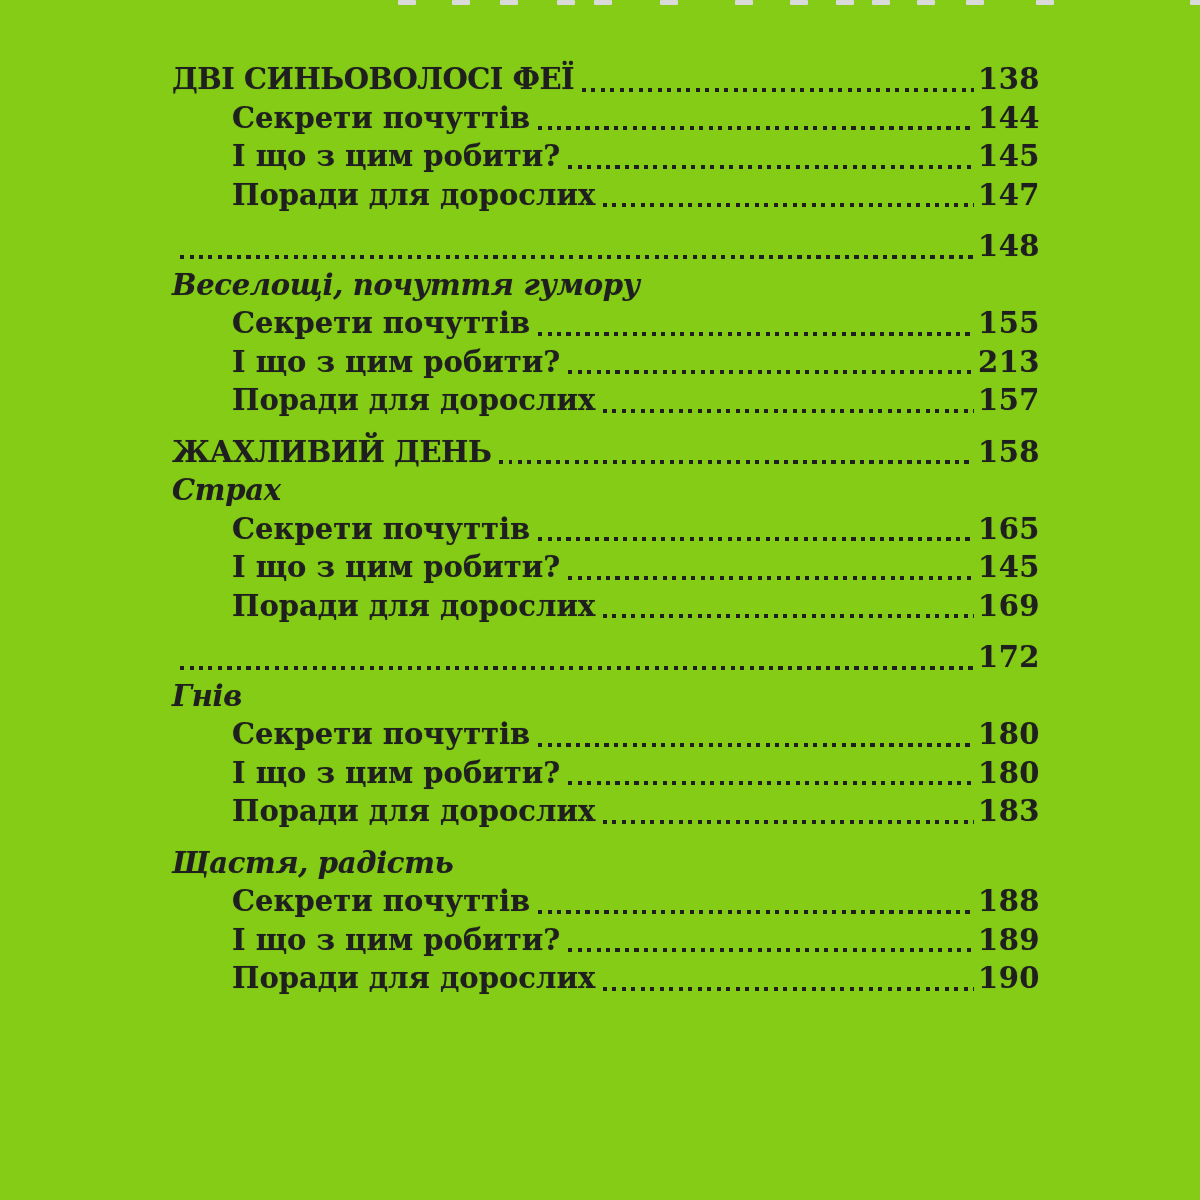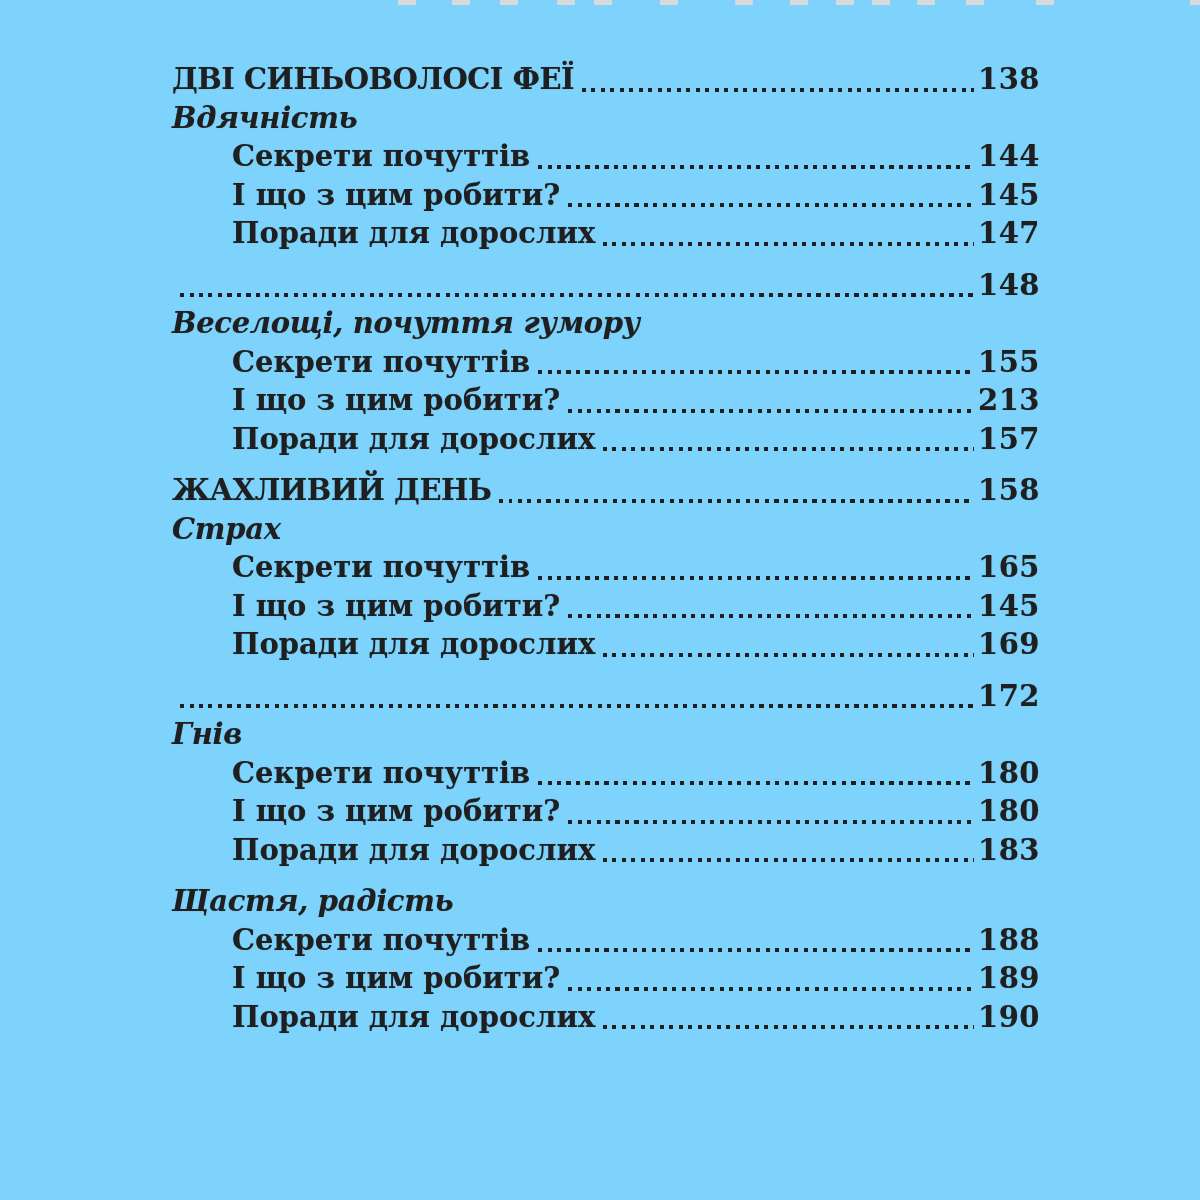"ДВІ СИНЬОВОЛОСІ ФЕЇ" .page { background: #7dd3fc -> #84cc16 }
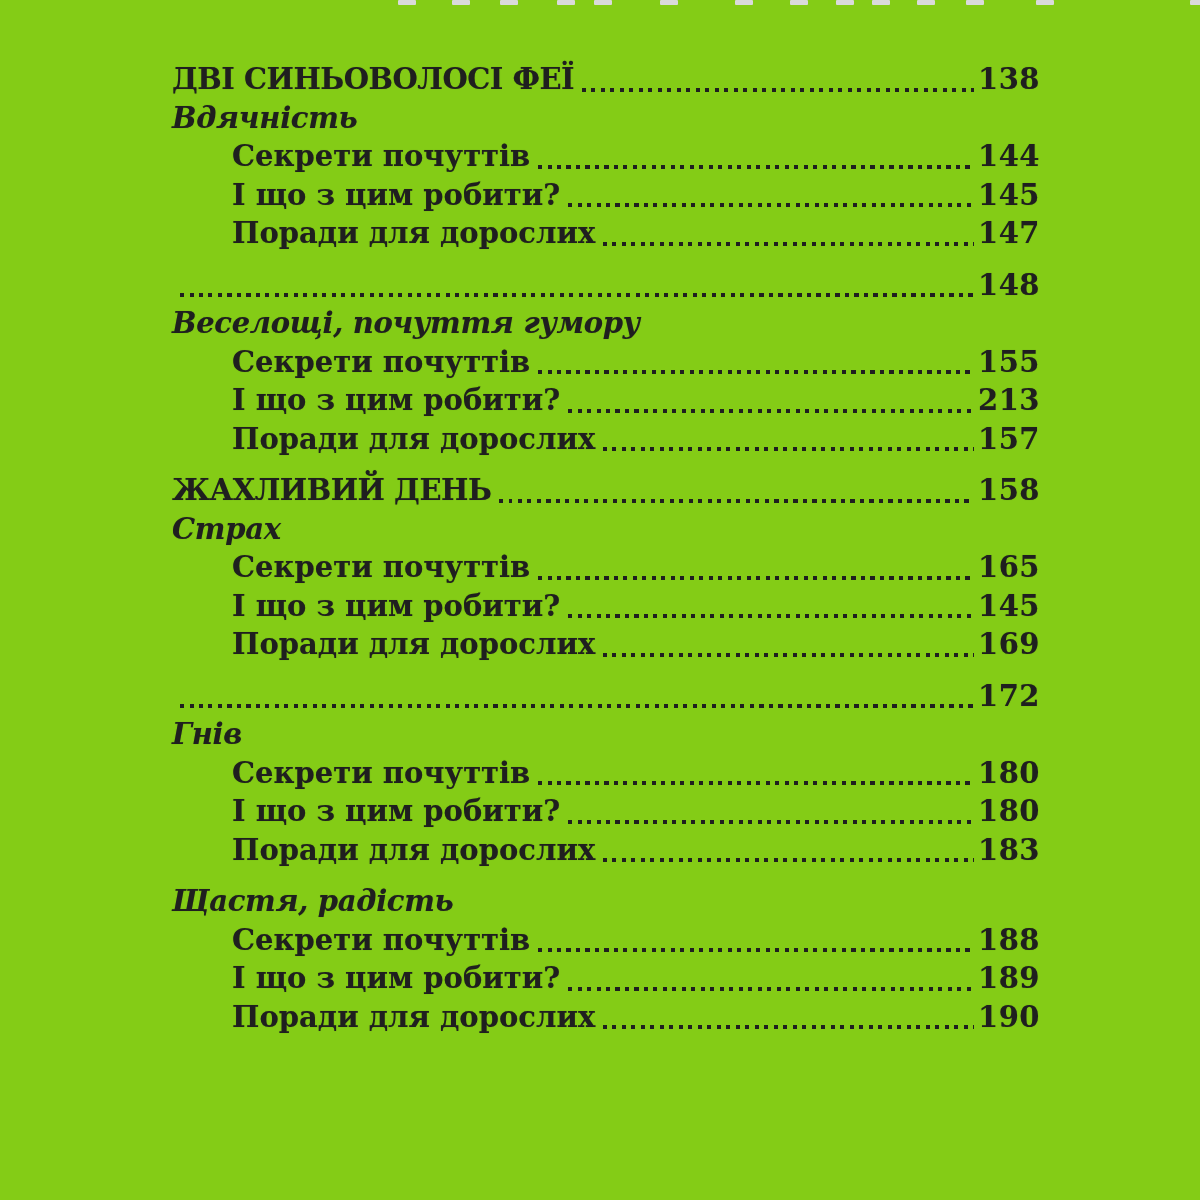"Вдячність" div.row { html: <div> <span>Вдячність</span> </div> -> none }
